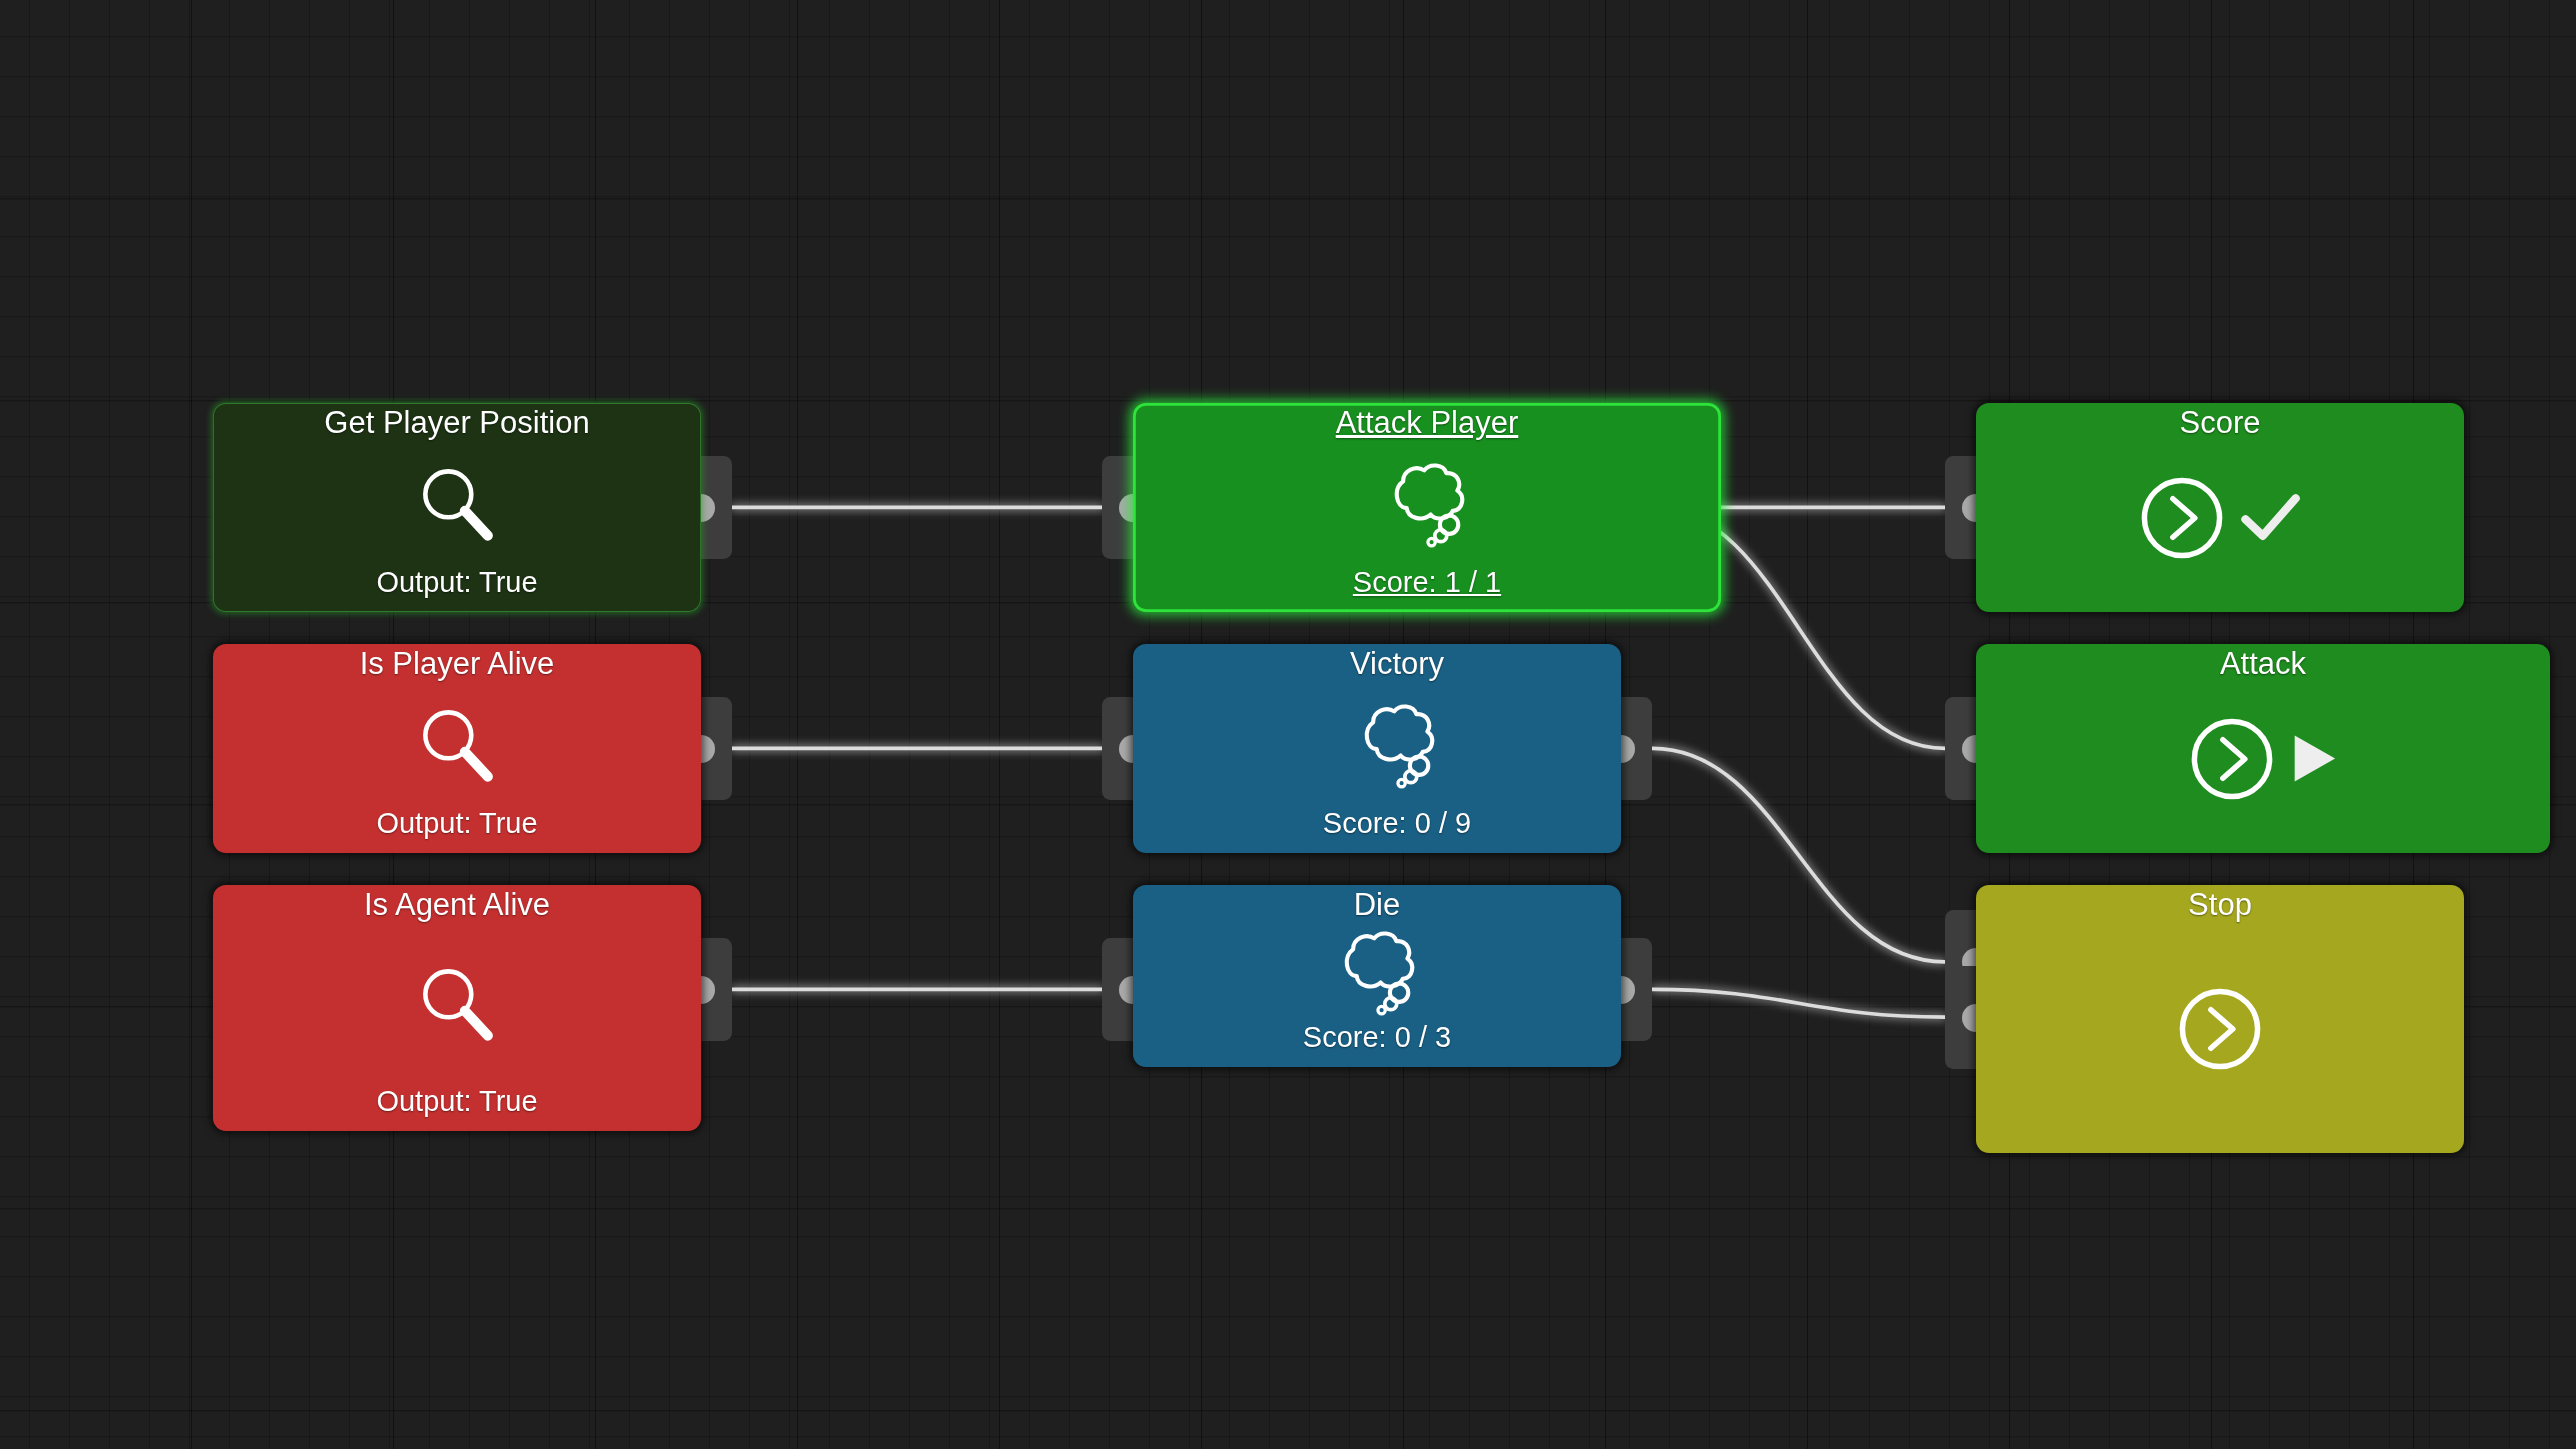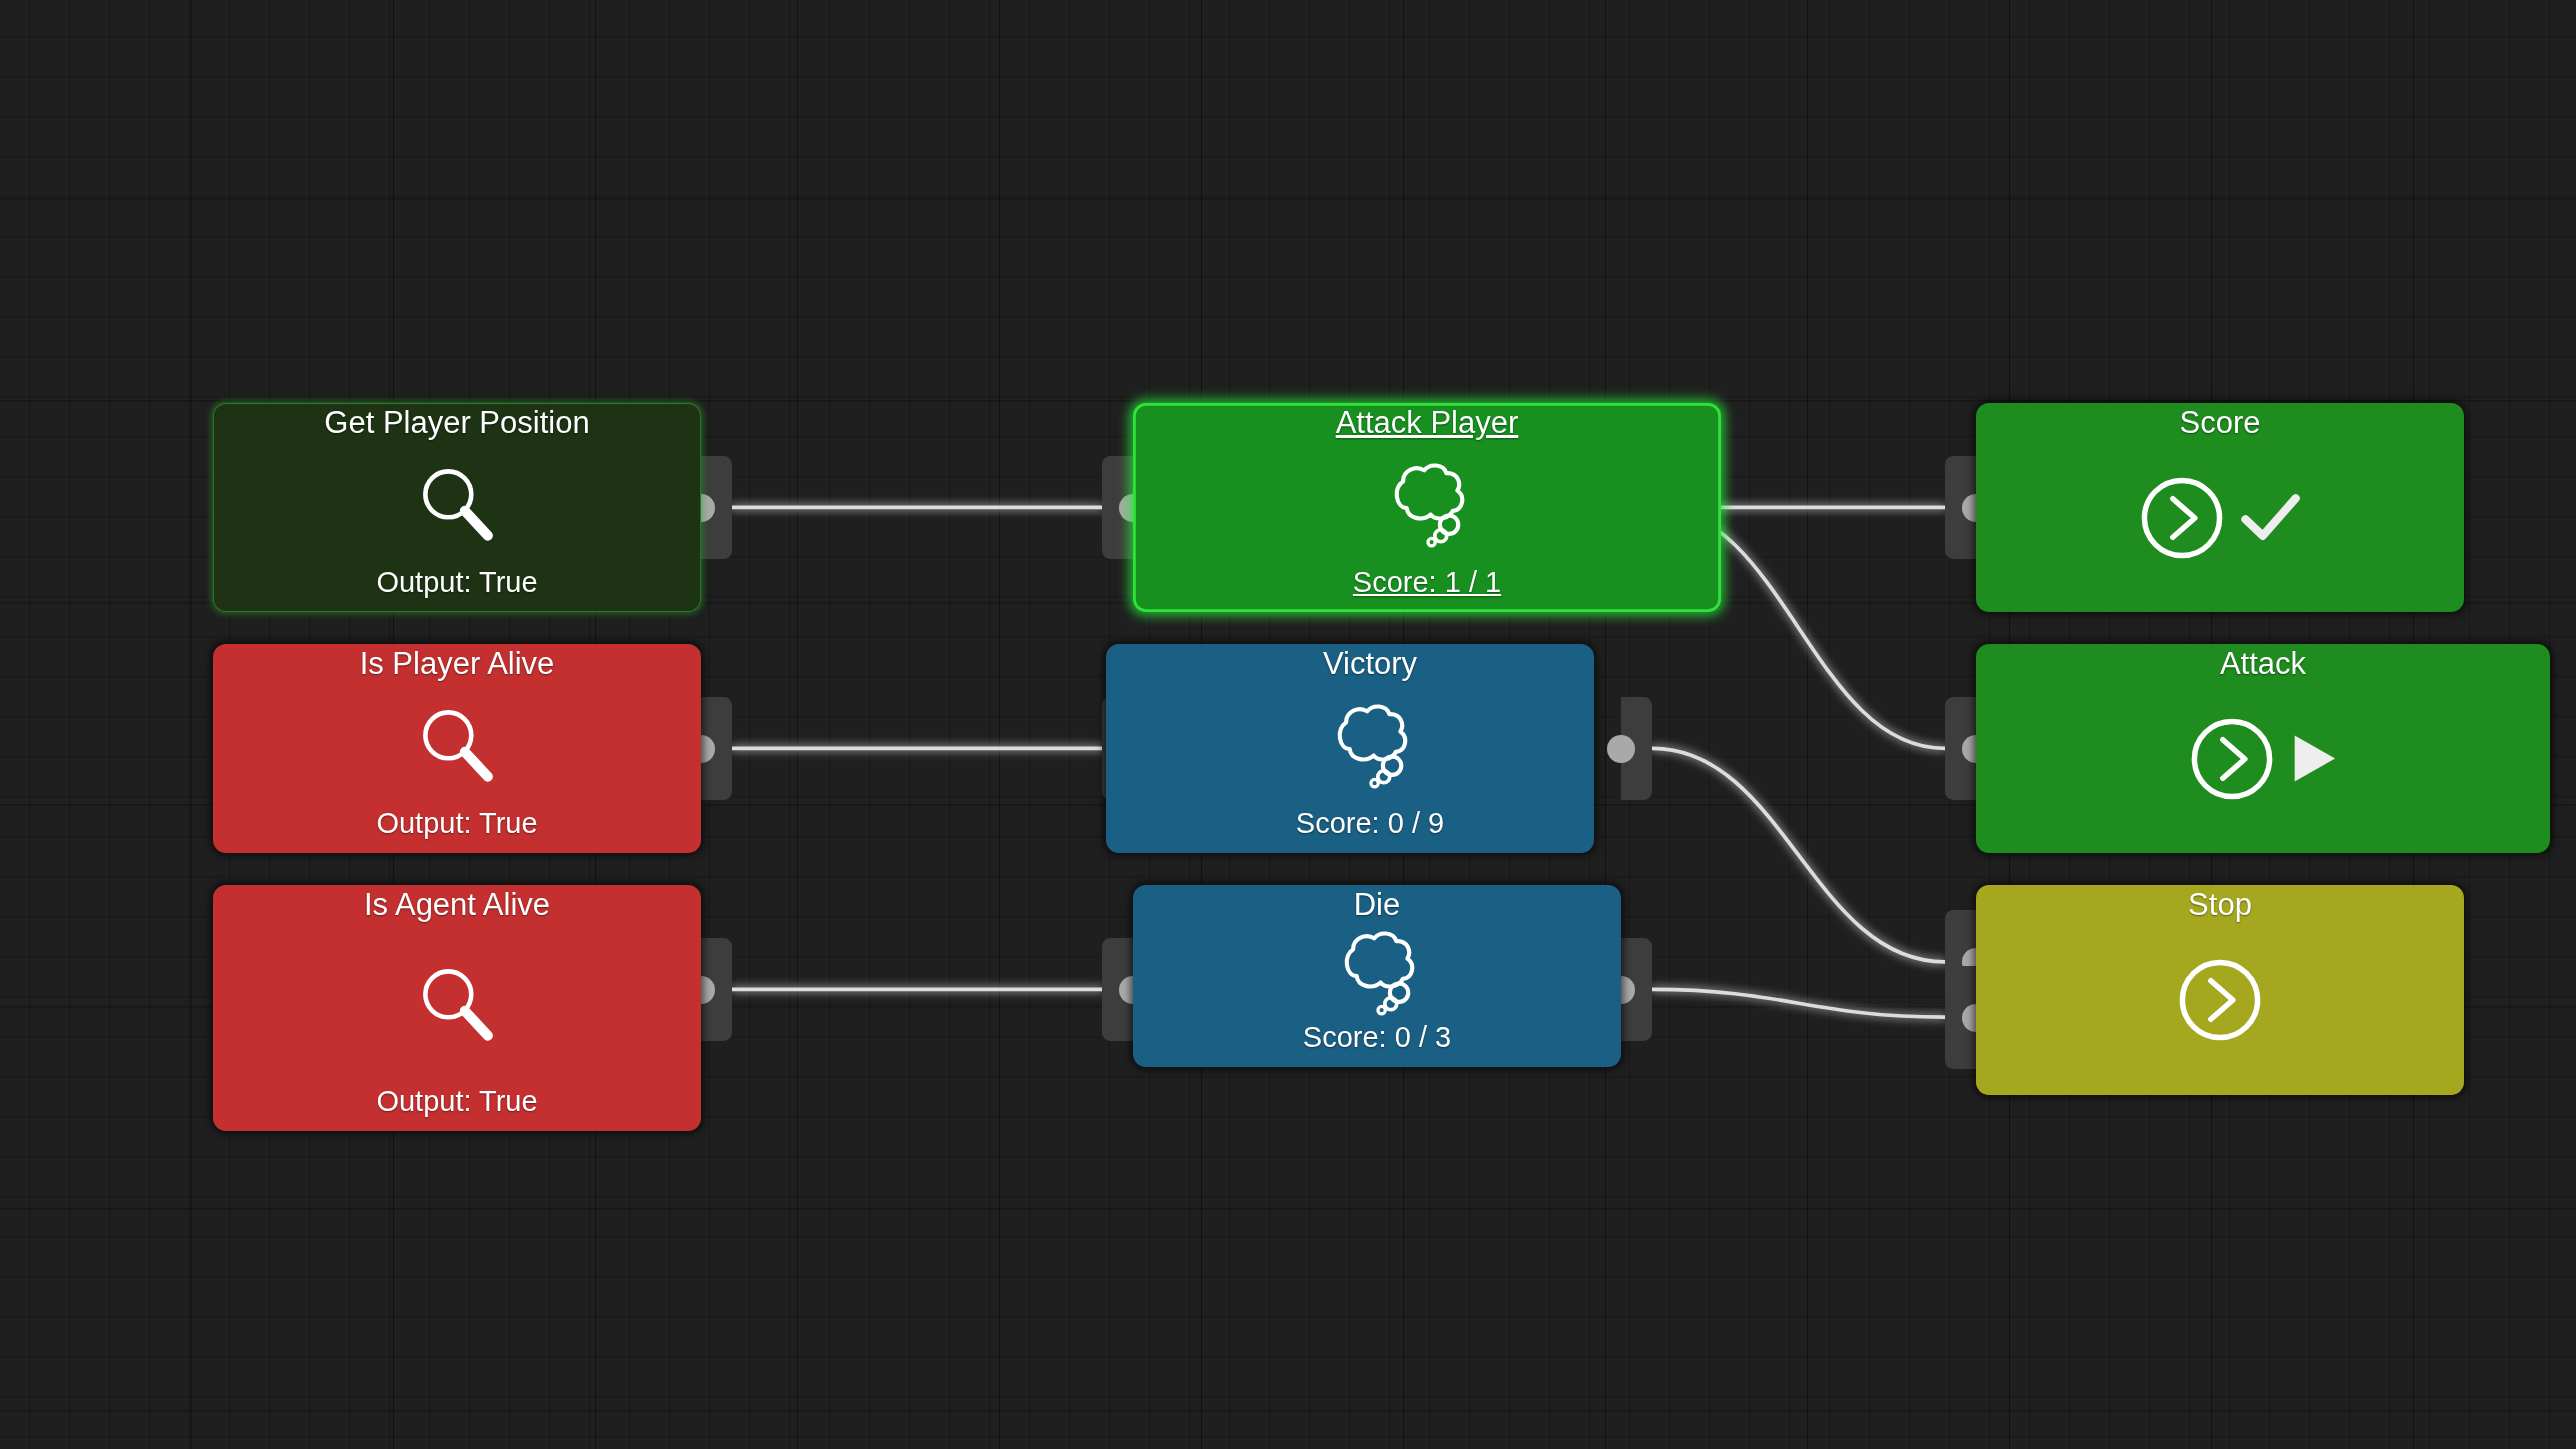"Victory" div.node { left: 1106px -> 1133px }
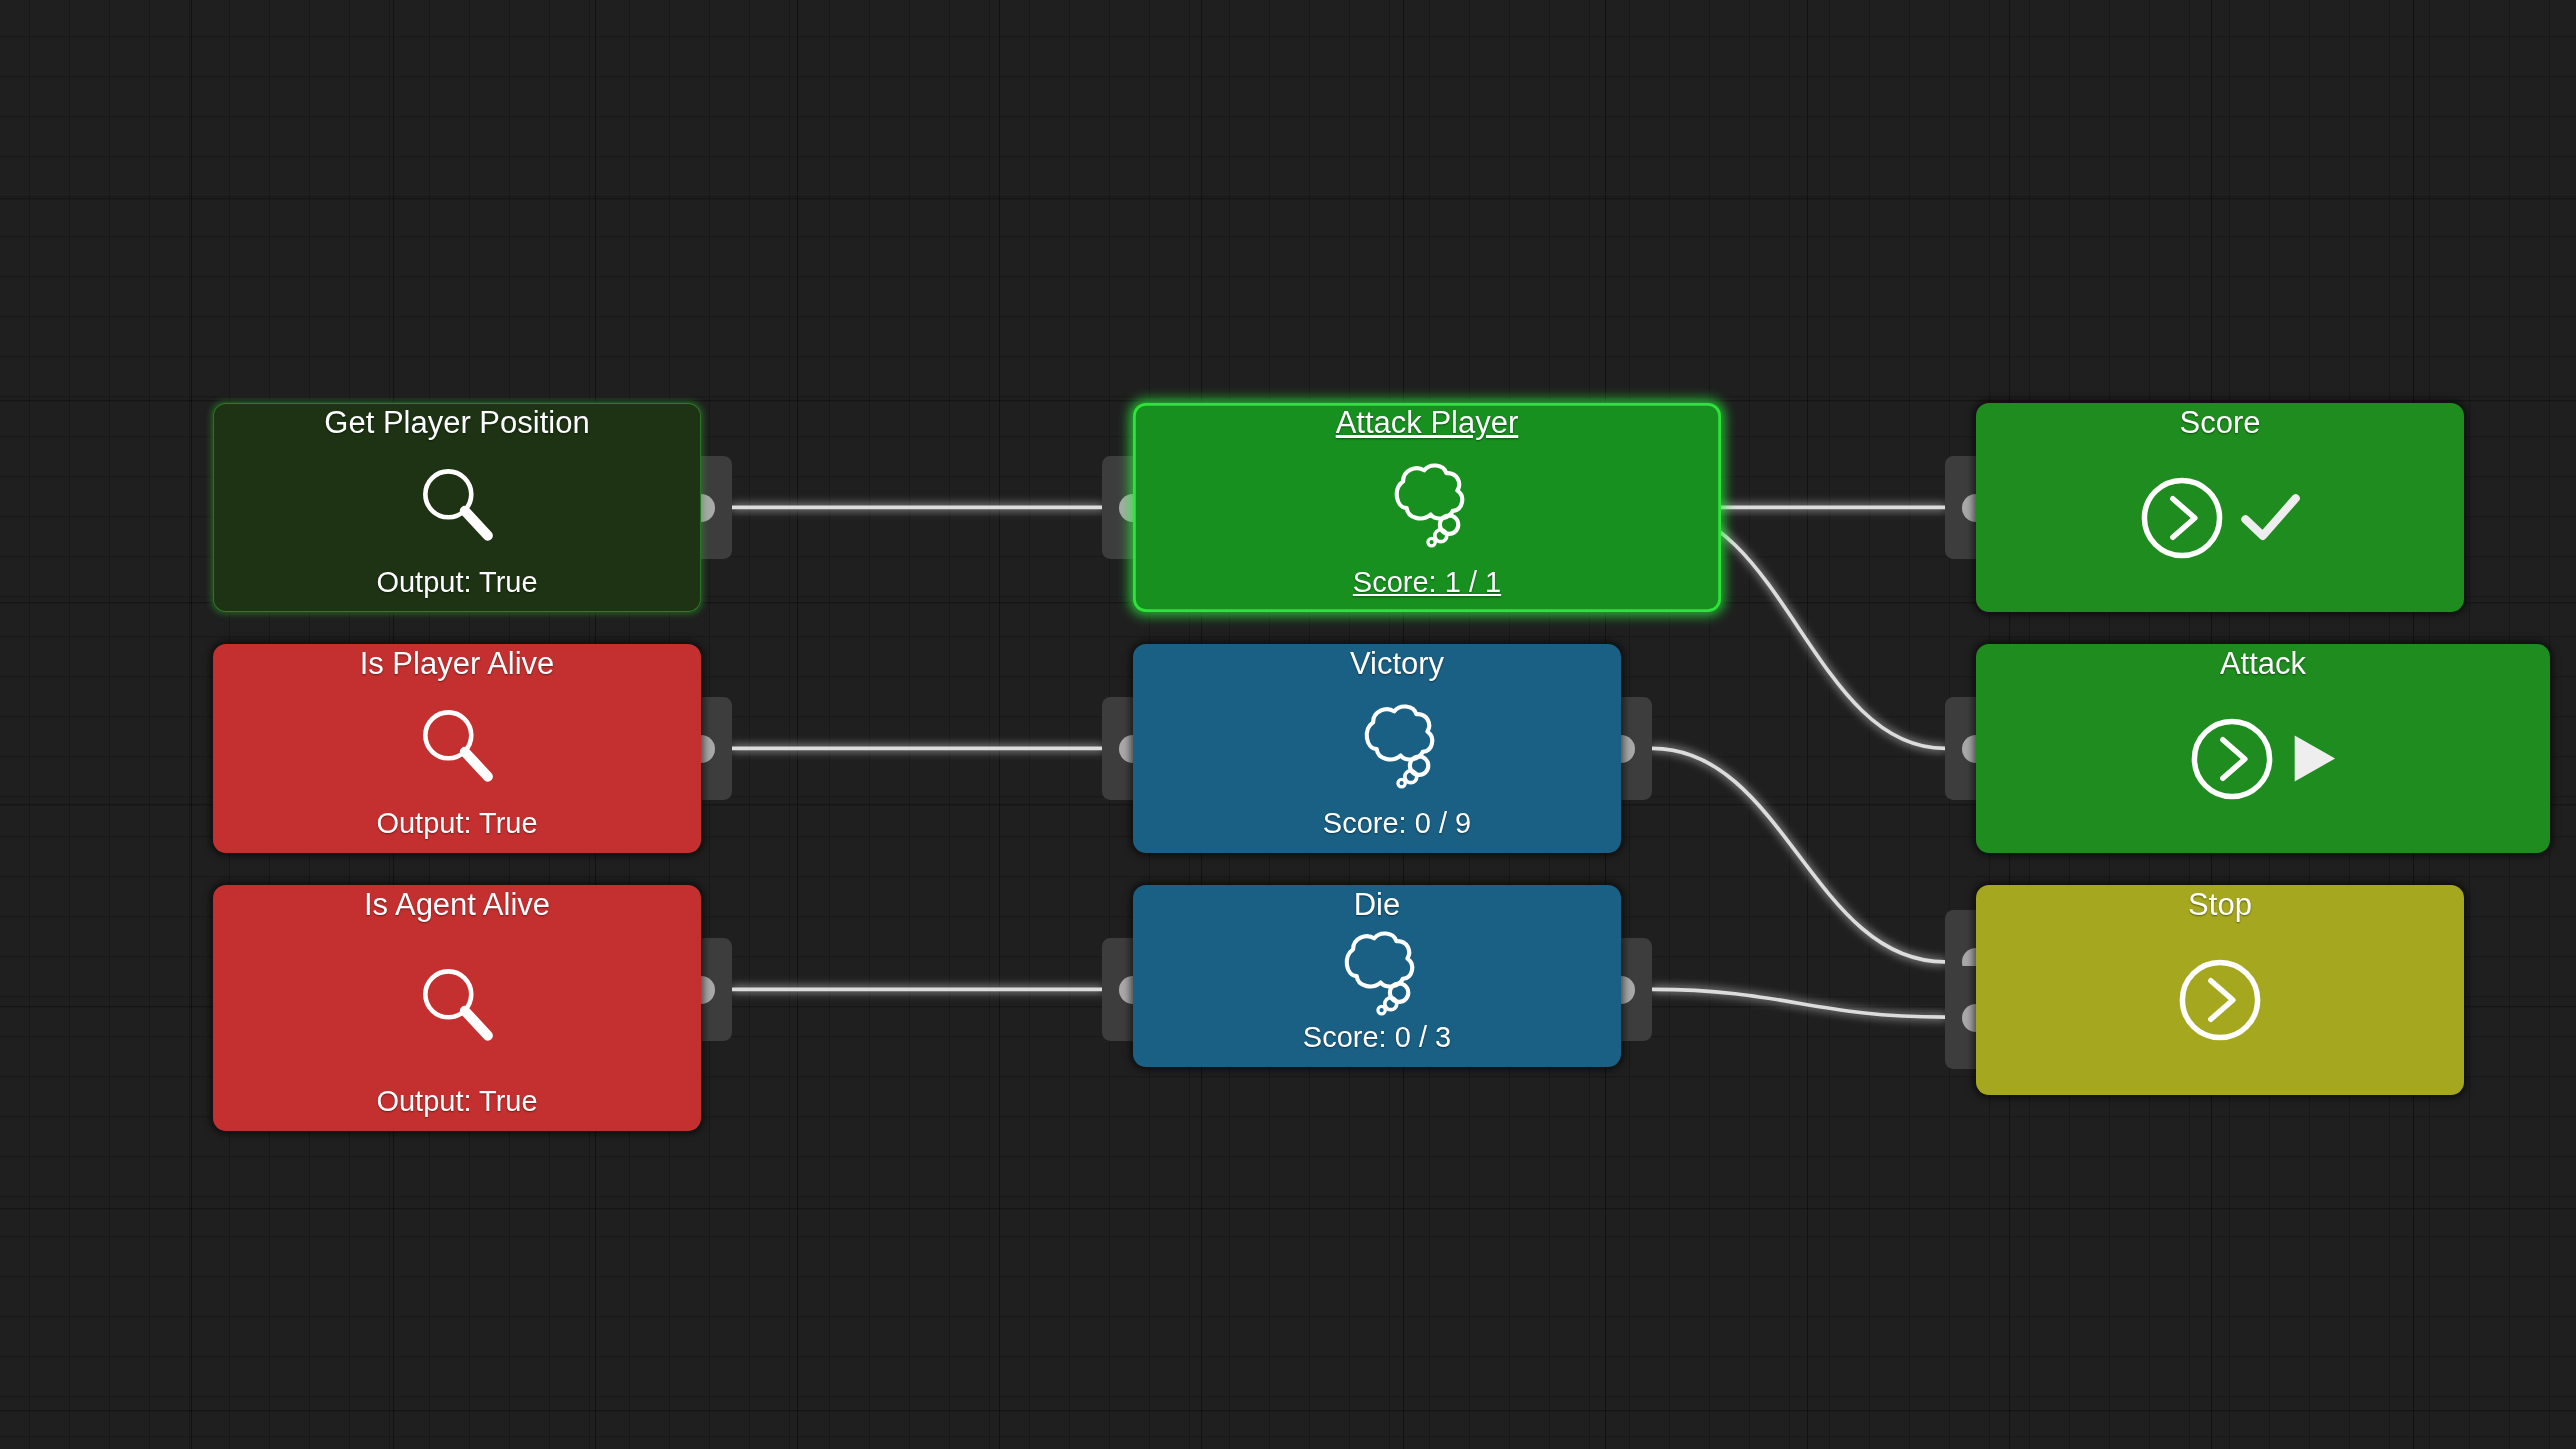"Stop" div.node { height: 210px -> 268px }
